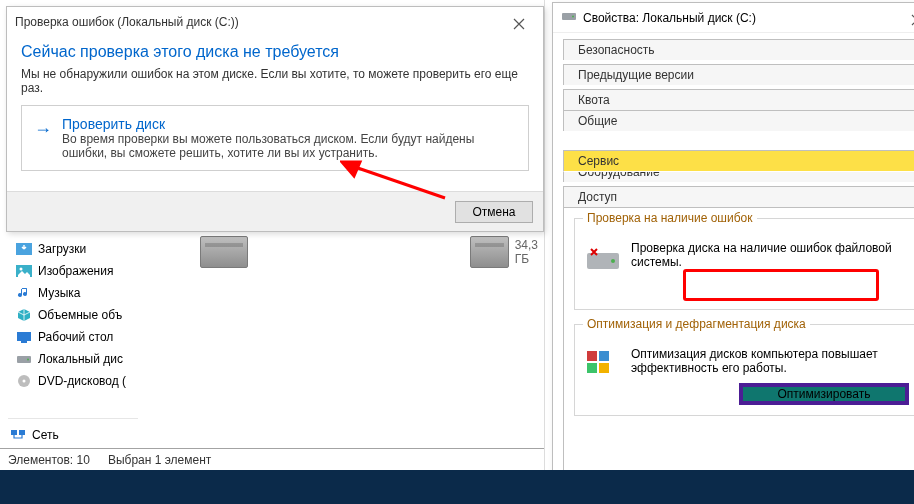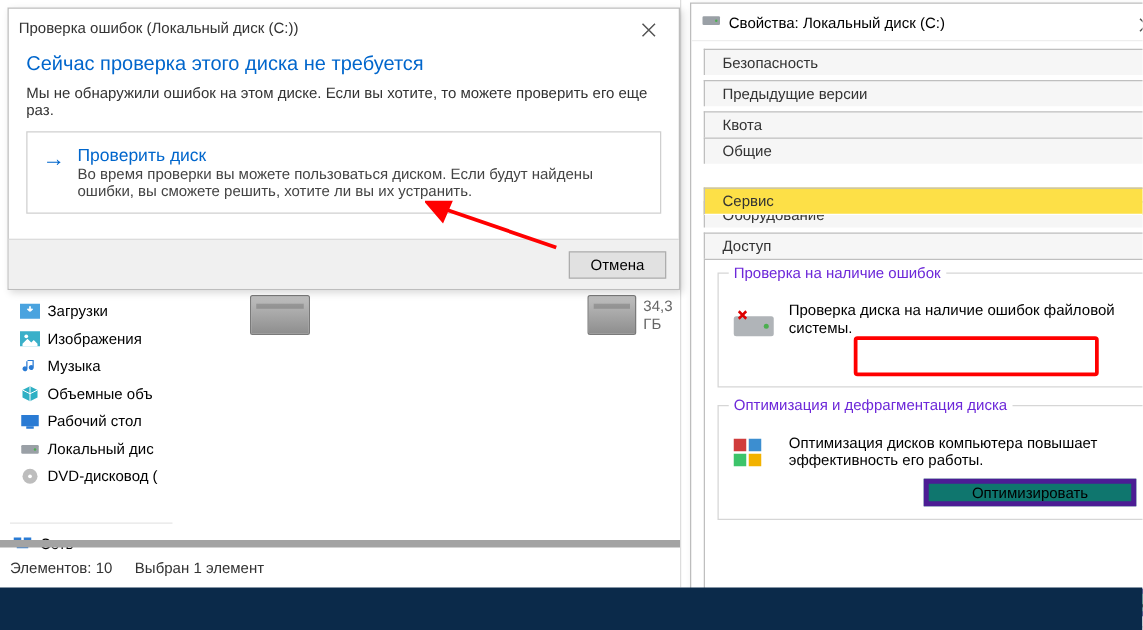"Проверка на наличие ошибок" .groupbox .legend { color: #6d28d9 -> #a16207 }
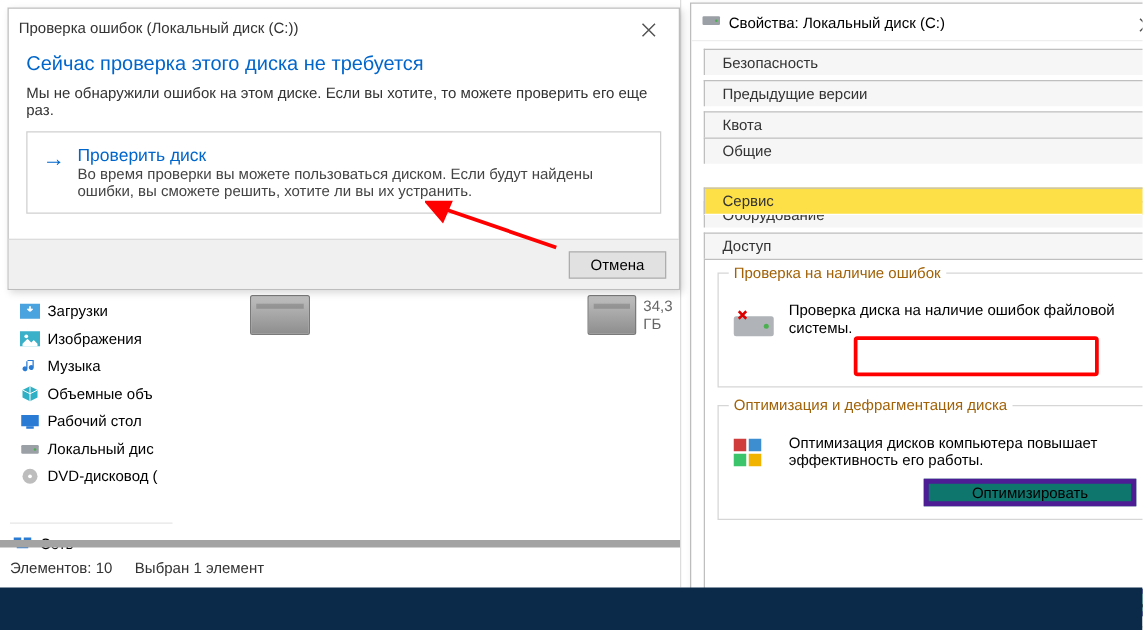"Элементов: 10" .statusbar { border-top: 6px solid #a3a3a3 -> 1px solid #a3a3a3; height: 38px -> 22px }
